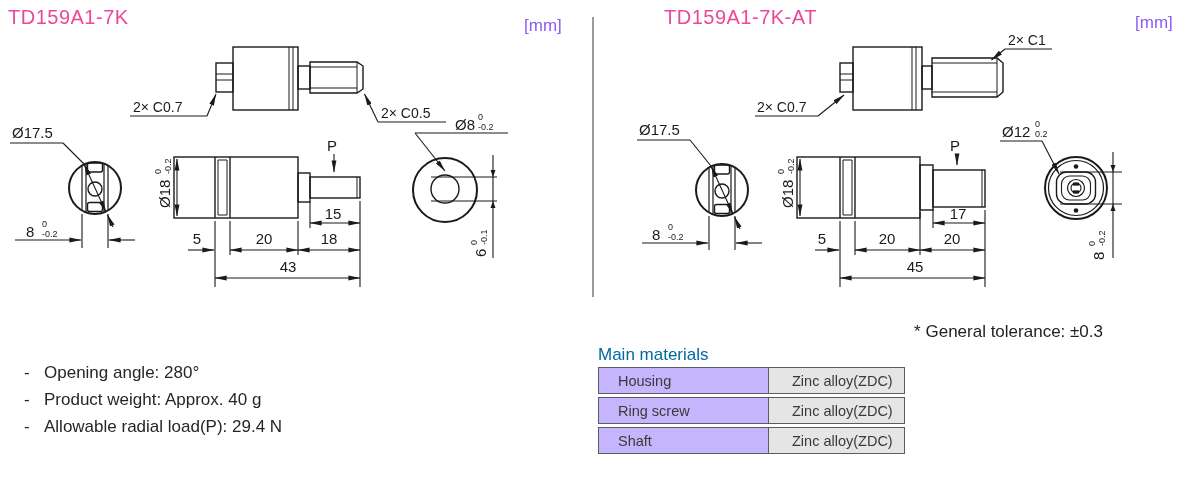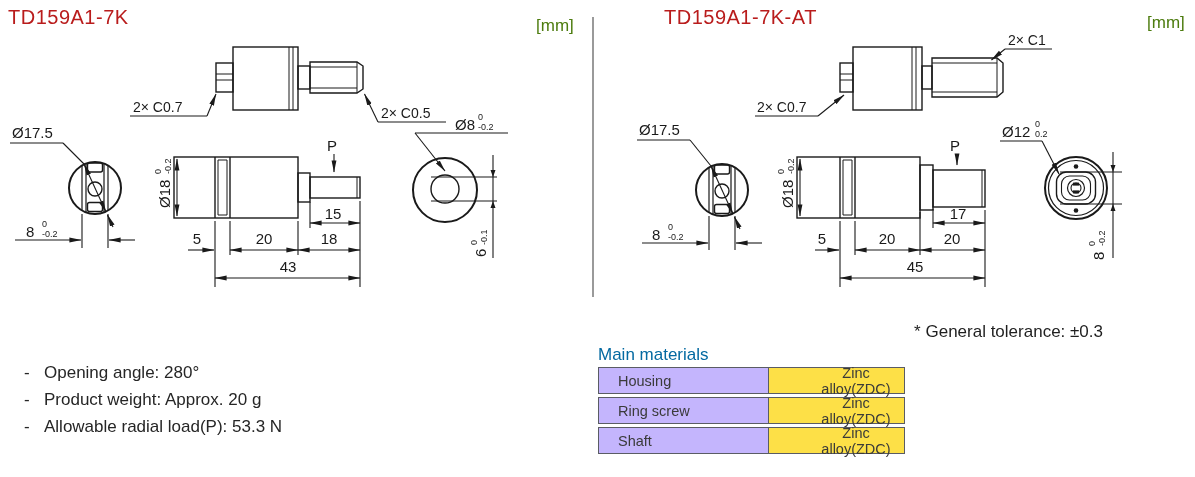"TD159A1-7K" .title { color: #b91c1c -> #ec4899 }
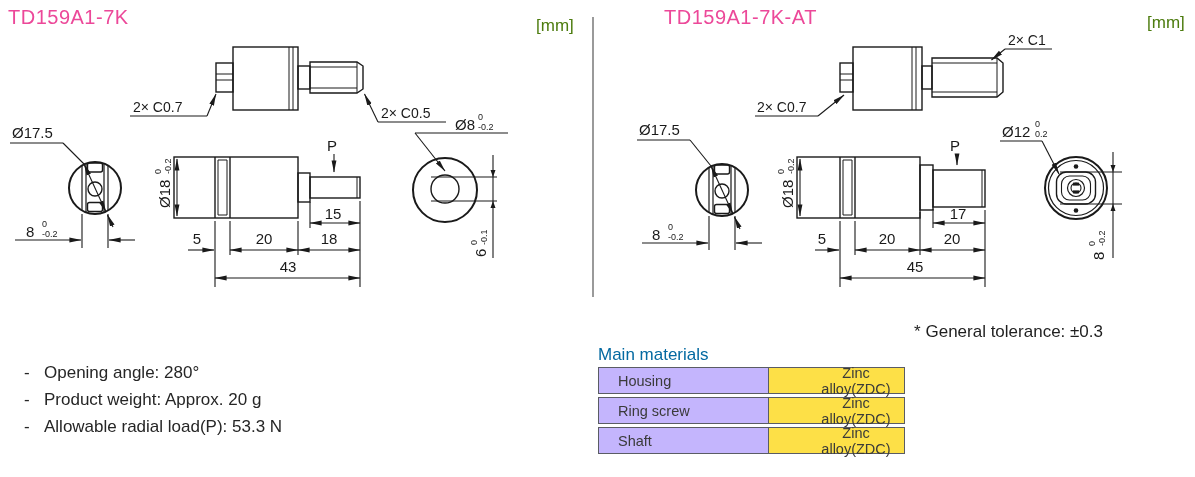"[mm]" .units { color: #4d7c0f -> #8b5cf6; margin-left: 12px -> none }
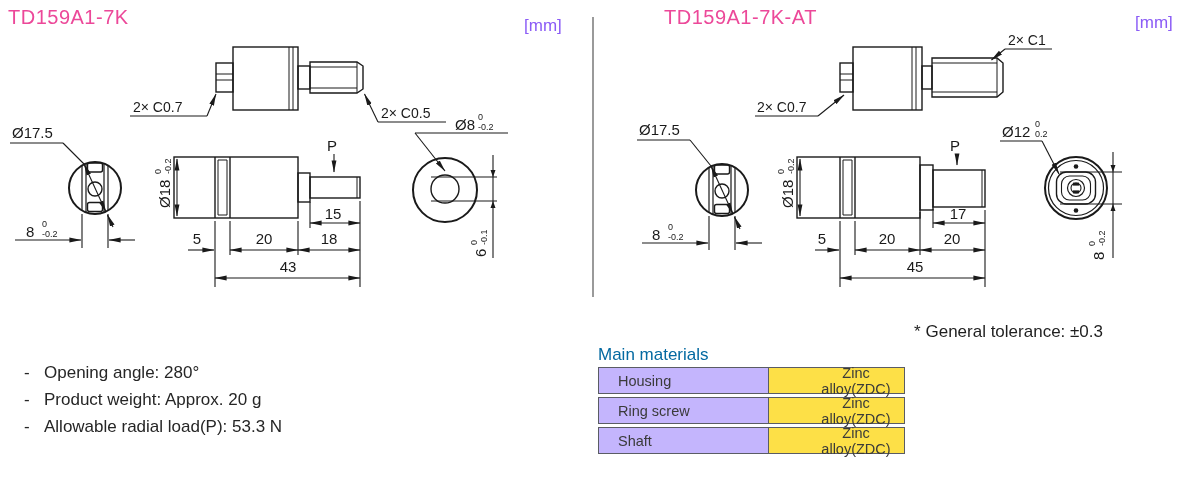"Zinc alloy(ZDC)" .mat-val { background: #fde047 -> #e5e5e5; padding-left: 39px -> 23px; text-align: center -> none }
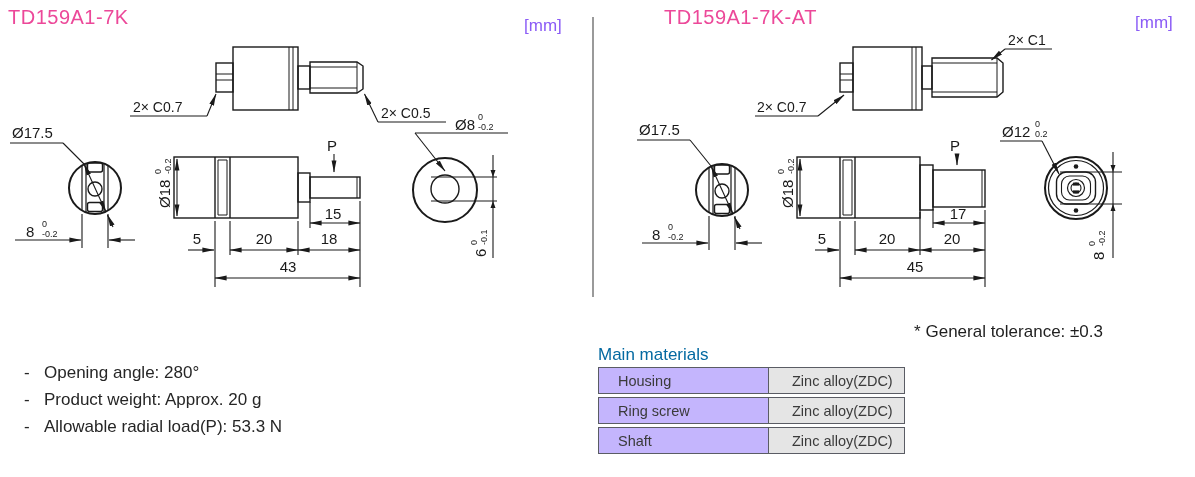"Product weight: Approx. 20 g" span { text: 20 -> 40 }
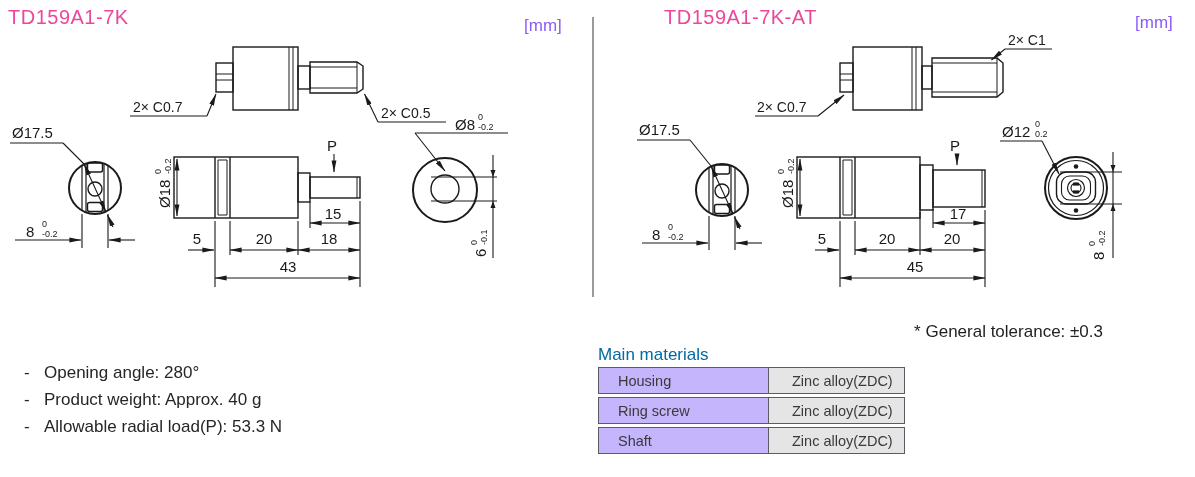"Allowable radial load(P): 53.3 N" span { text: 53.3 -> 29.4 }
